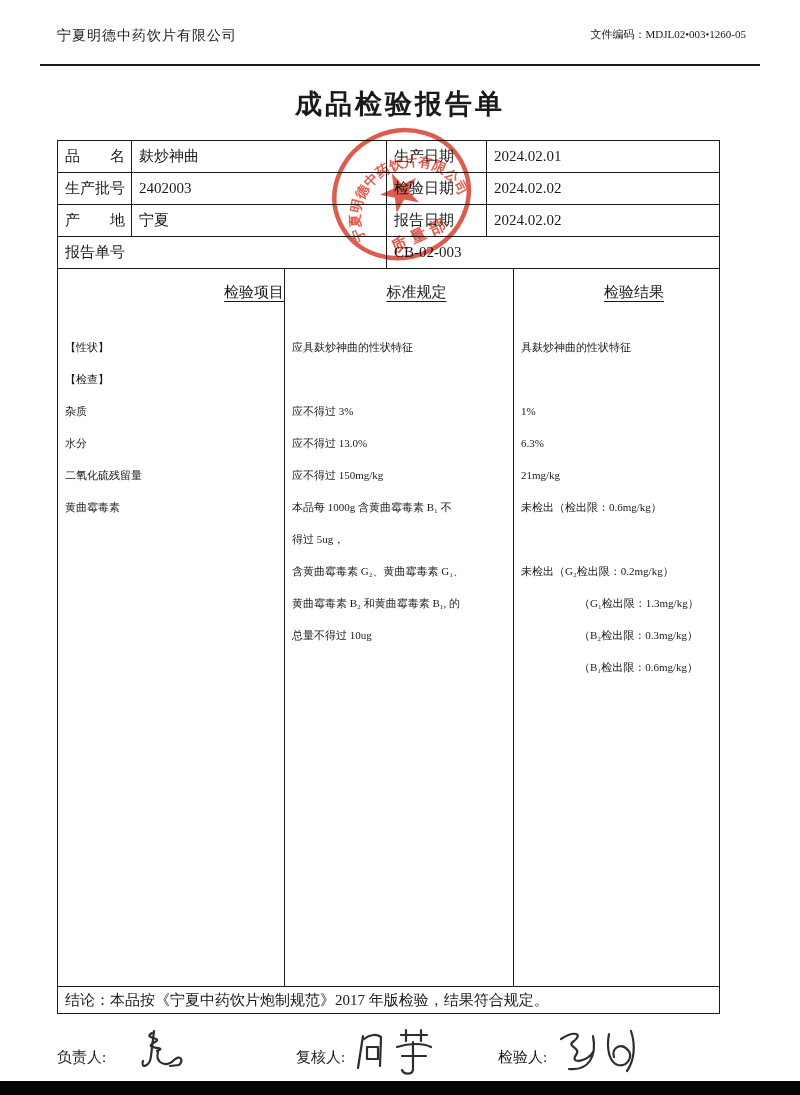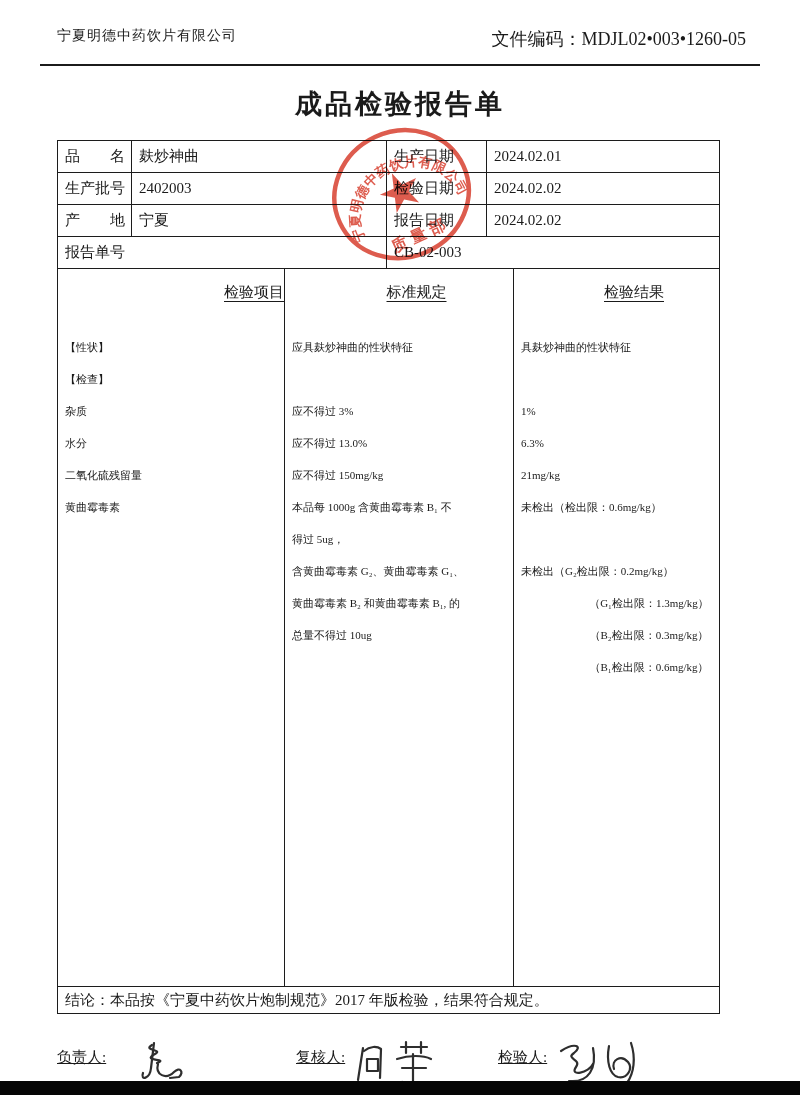"文件编码：MDJL02•003•1260-05" .code { font-size: 18px -> 11px }
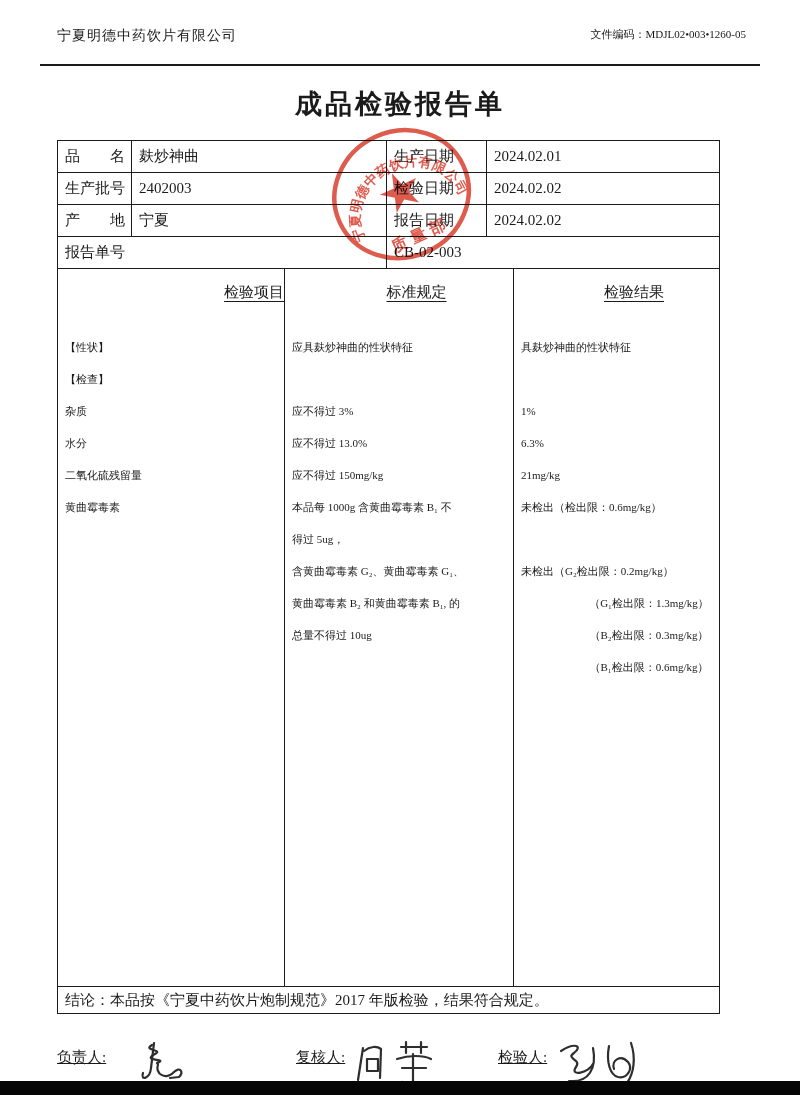"（G₁检出限：1.3mg/kg）" .iline .cr.ind { text-align: center -> none }
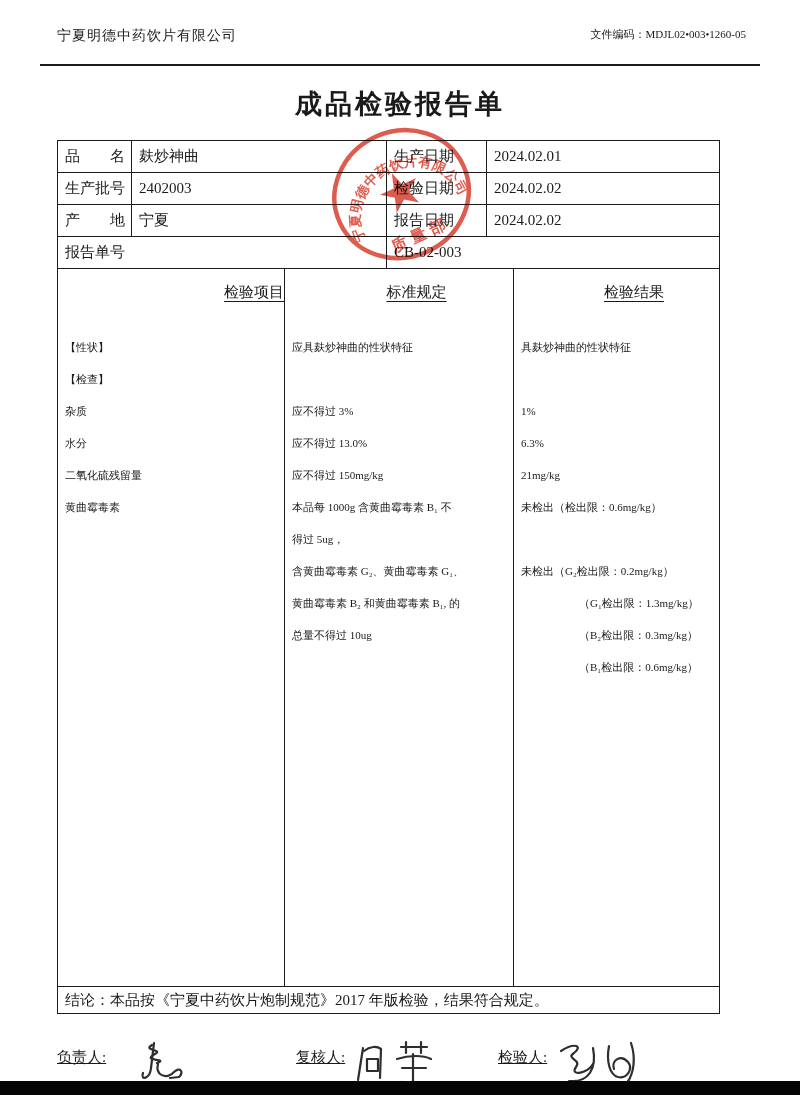"负责人:" .sig-group { align-items: flex-start -> center; text-decoration: underline -> none; top: 16px -> 4px }
